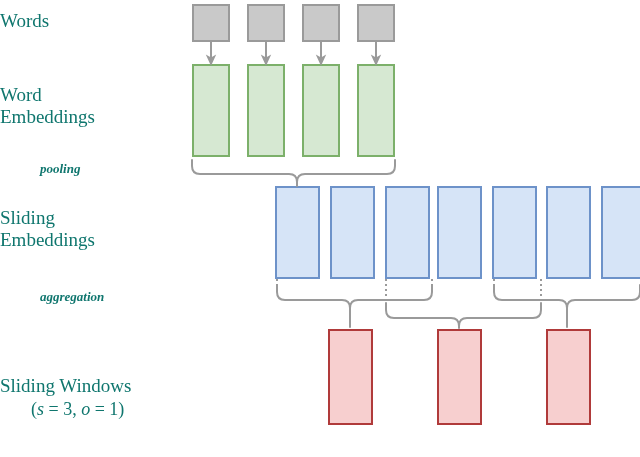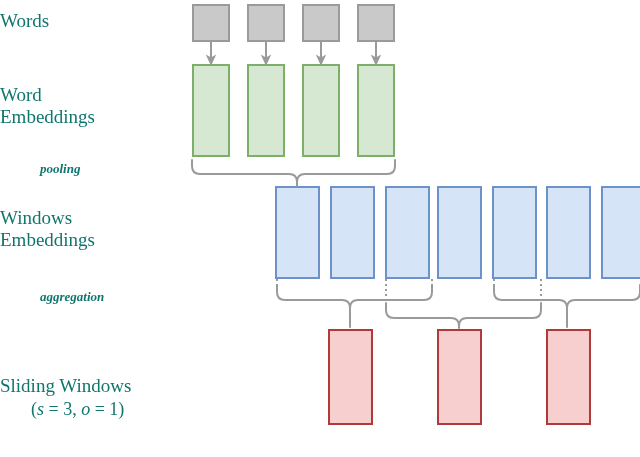"Windows" span { text: Windows -> Sliding }
